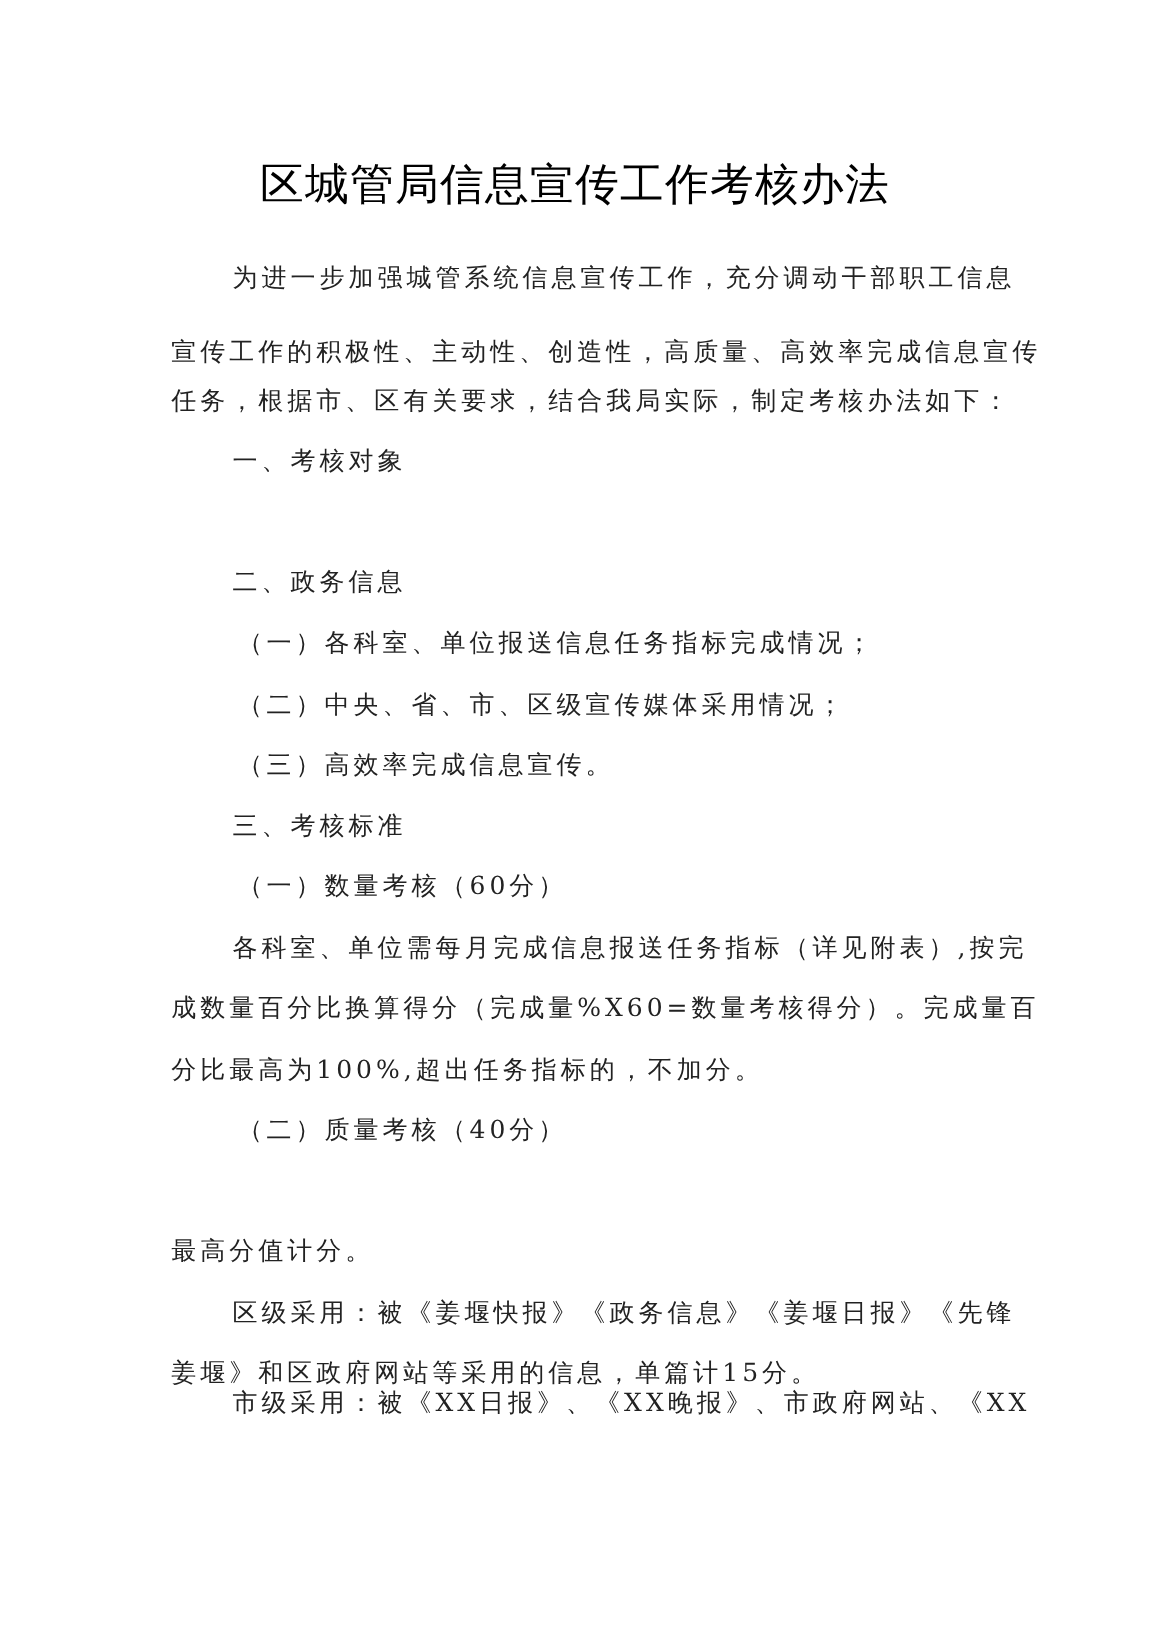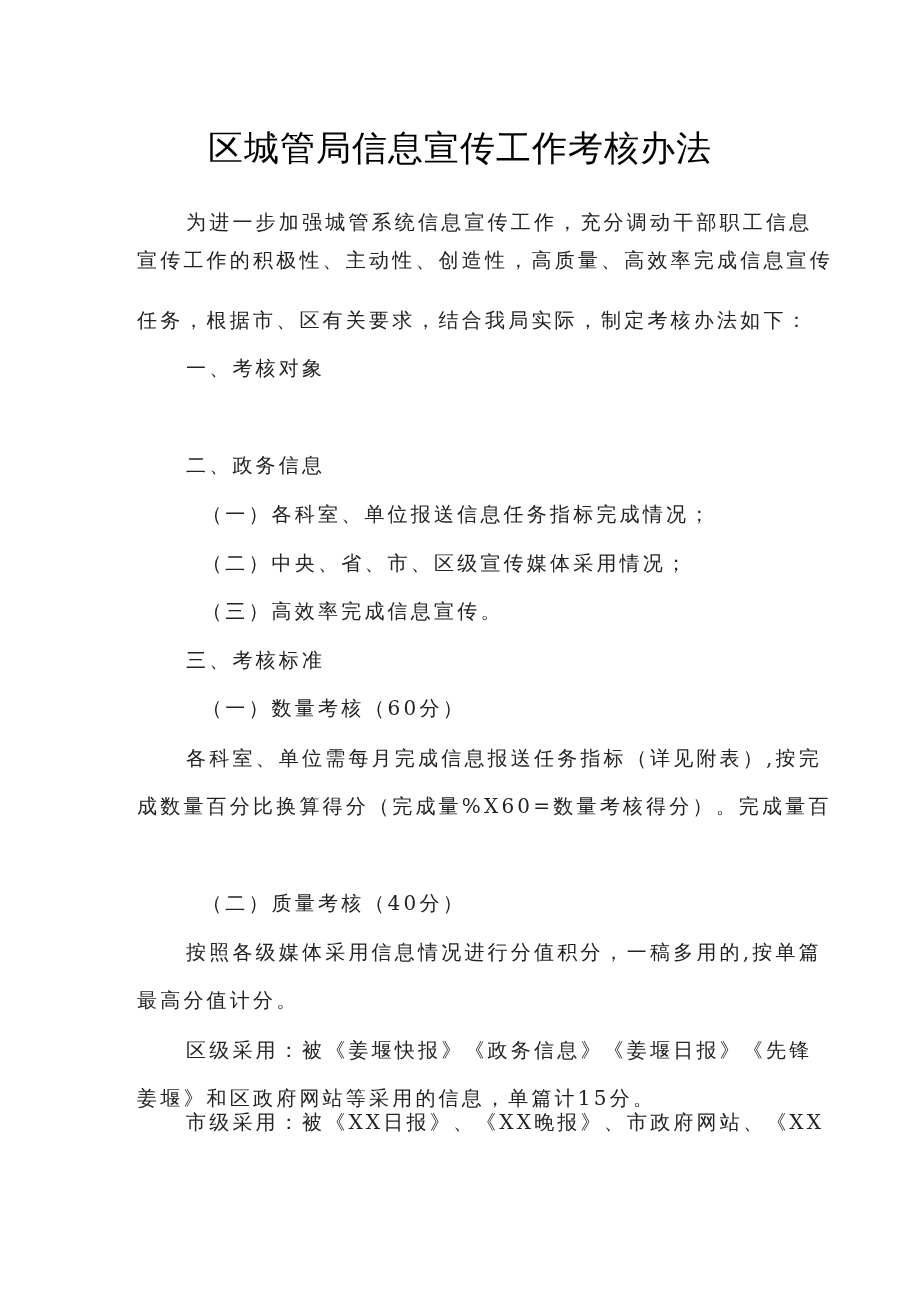"宣传工作的积极性、主动性、创造性，高质量、高效率完成信息宣传" div.line { top: 246px -> 267px }
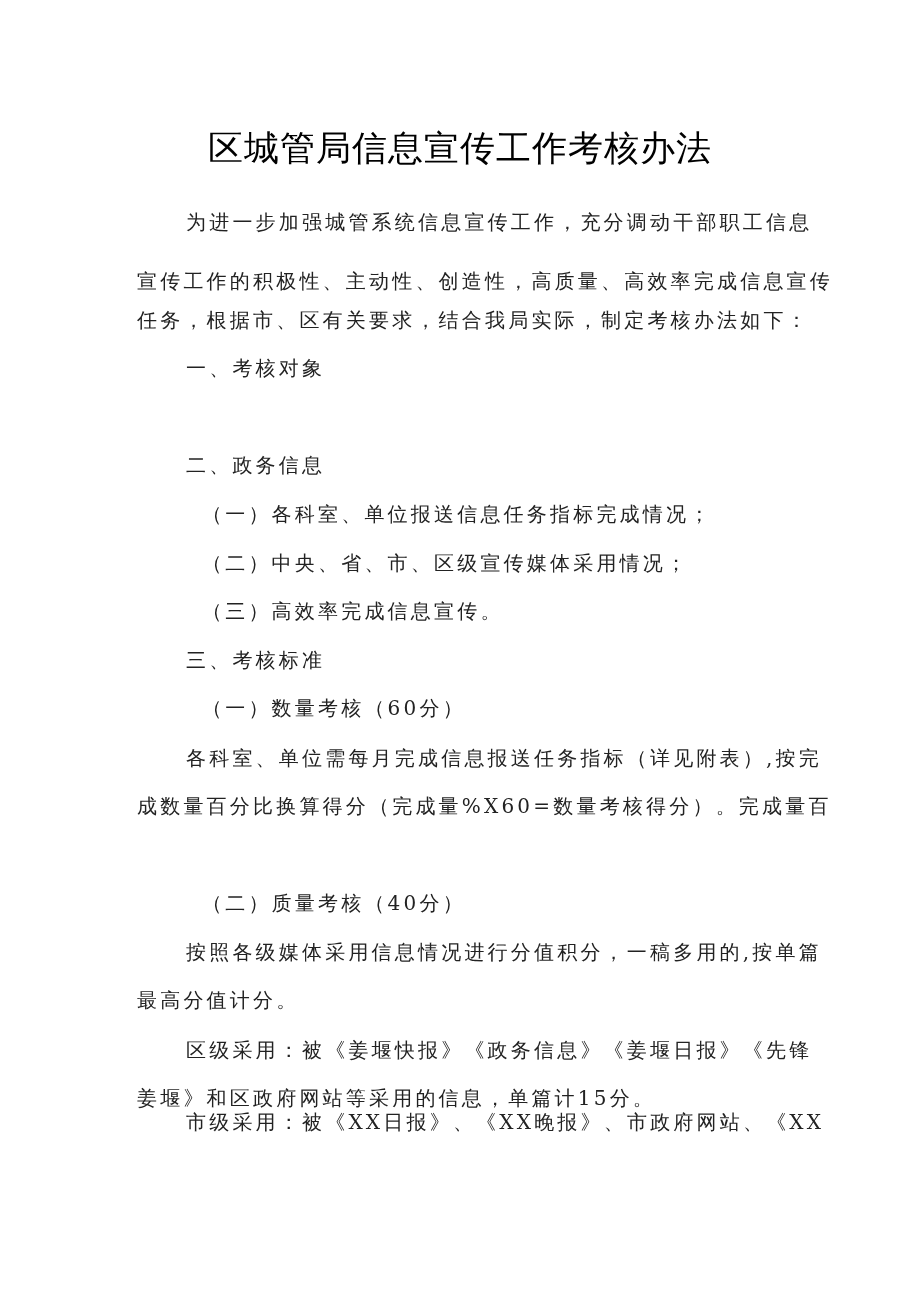"（一）各科室、单位报送信息任务指标完成情况；" .x-sub { margin-left: 12px -> none }
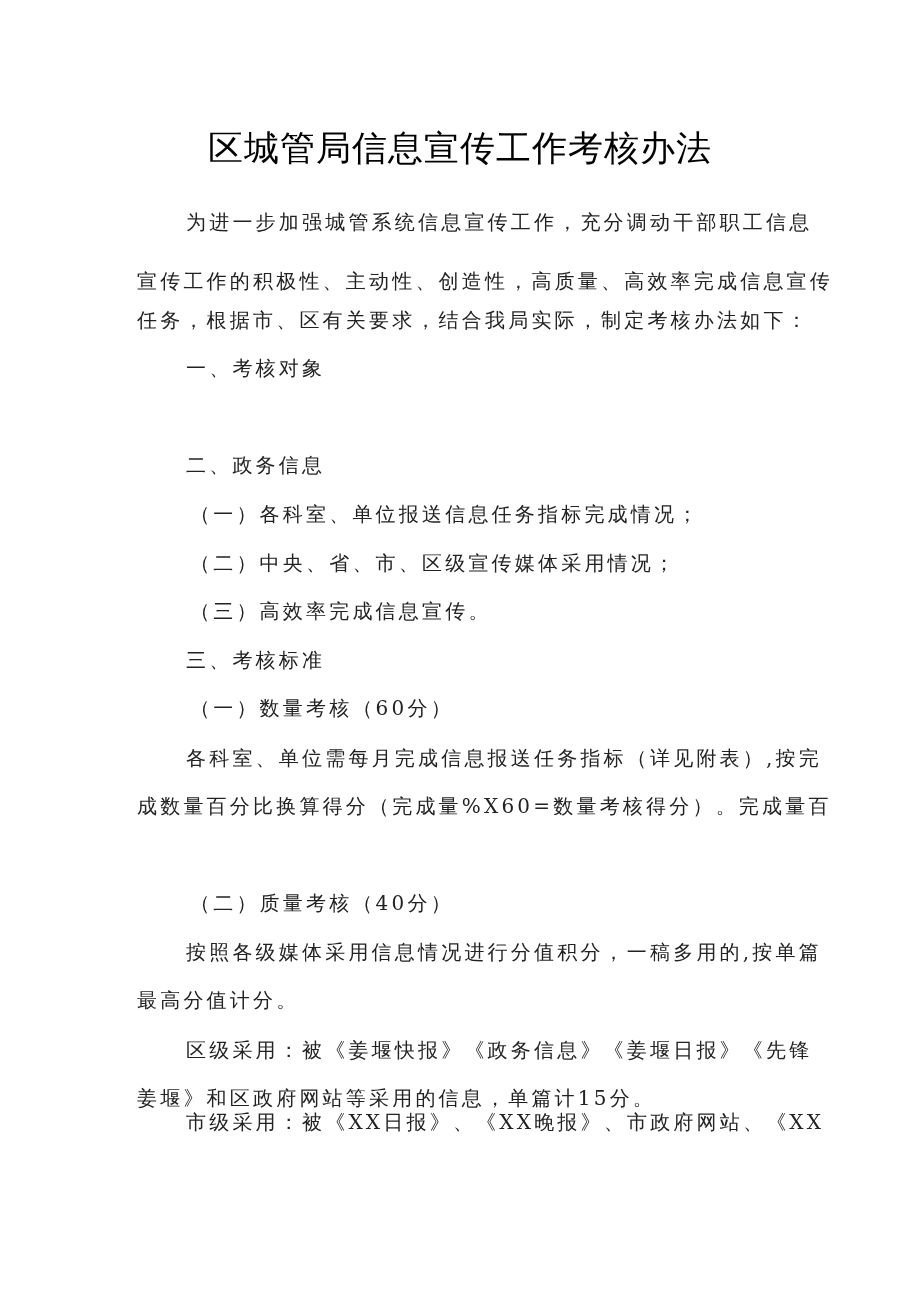"分比最高为100%,超出任务指标的，不加分。" div.line { html: none -> <div>分比最高为100%,超出任务指标的，不加分。</div> }
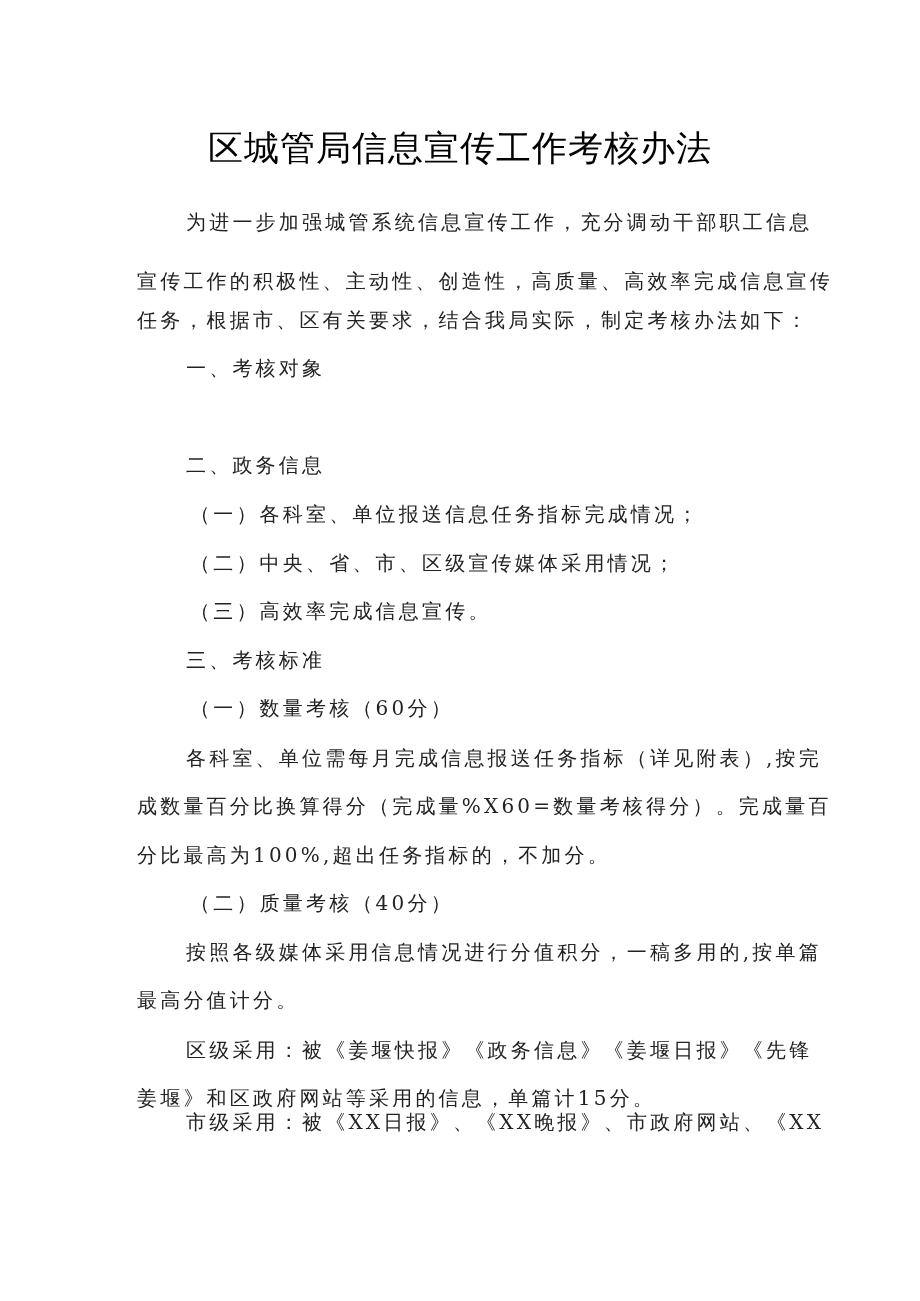"按照各级媒体采用信息情况进行分值积分，一稿多用的,按单篇" div.line { html: <div>按照各级媒体采用信息情况进行分值积分，一稿多用的,按单篇</div> -> none }
